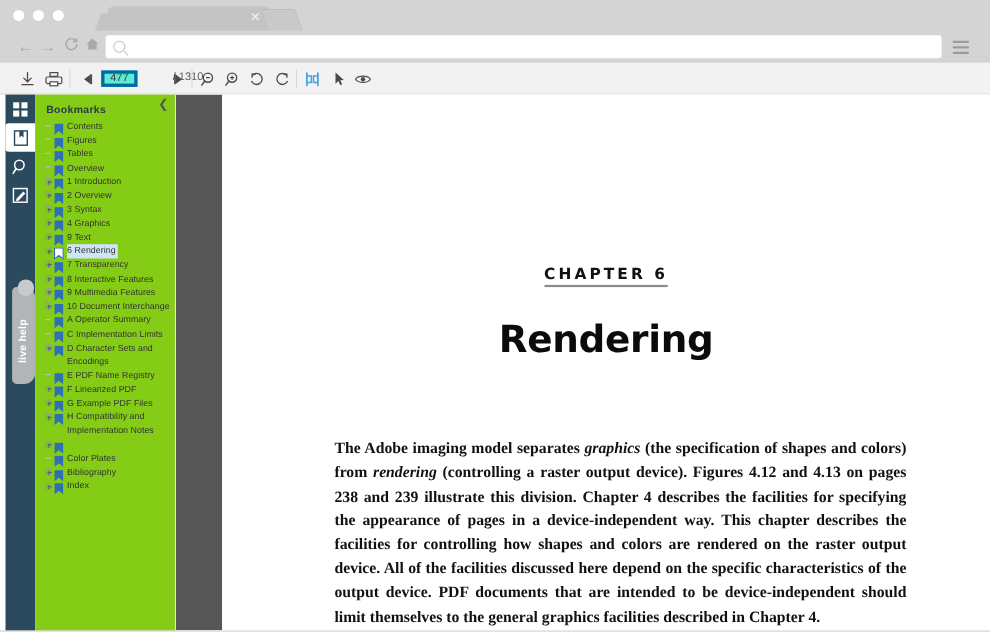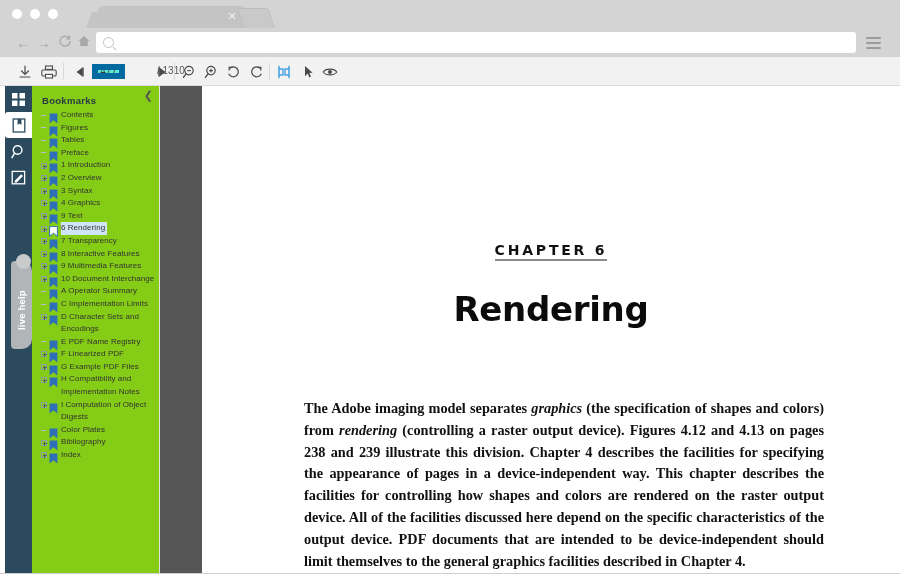"477" #page-input { border: 6px solid #0369a1 -> 3px solid #0369a1 }
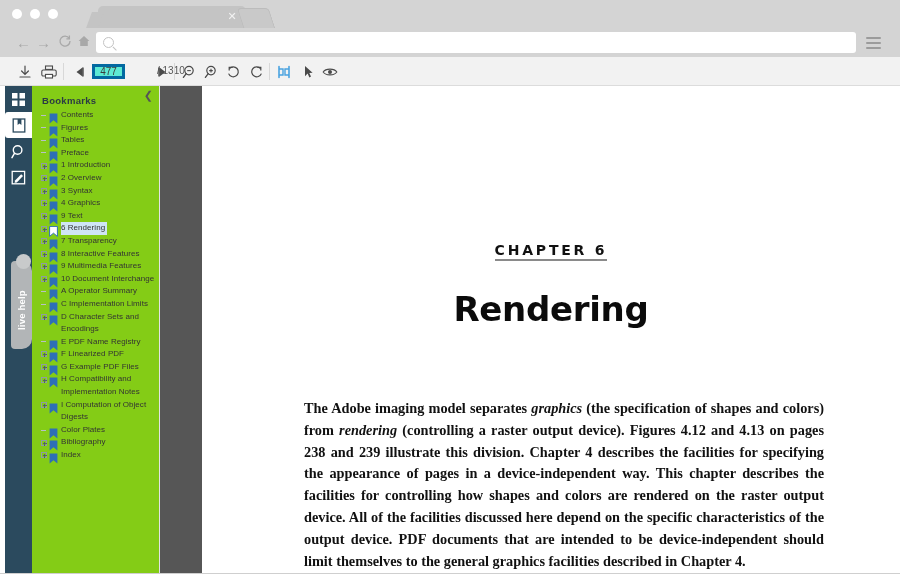"Preface" div.bm-label { text: Preface -> Overview }
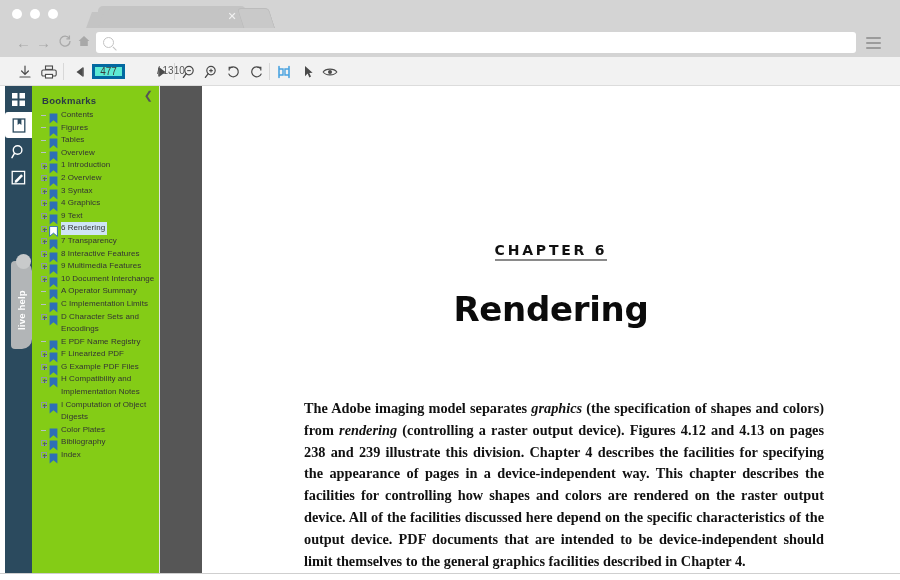"I Computation of Object Digests" div.bm-label { html: <div>I Computation of Object Digests</div> -> none }
